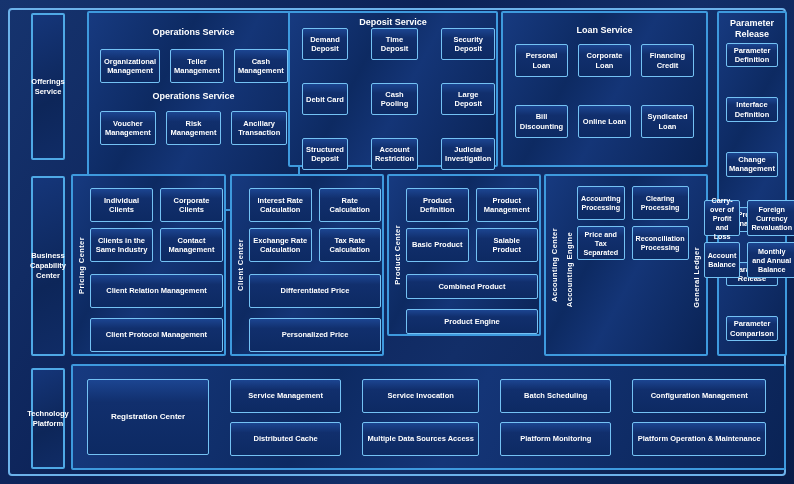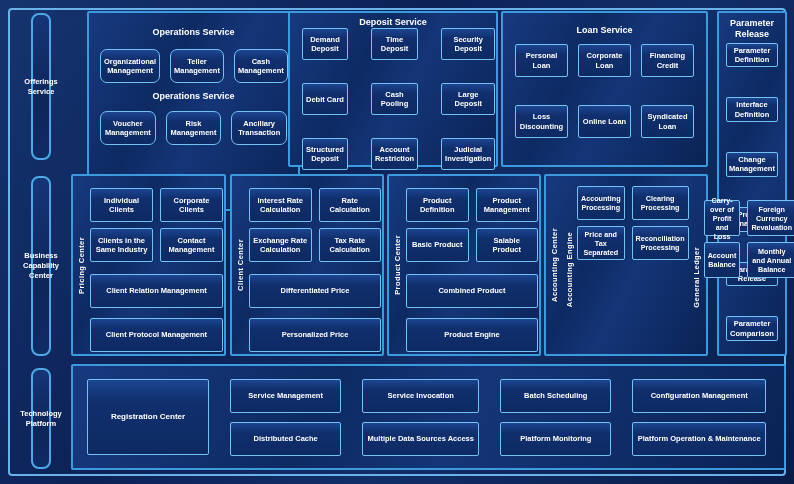"Organizational Management" #sec-operations .brow .box { border-radius: 7px -> none }
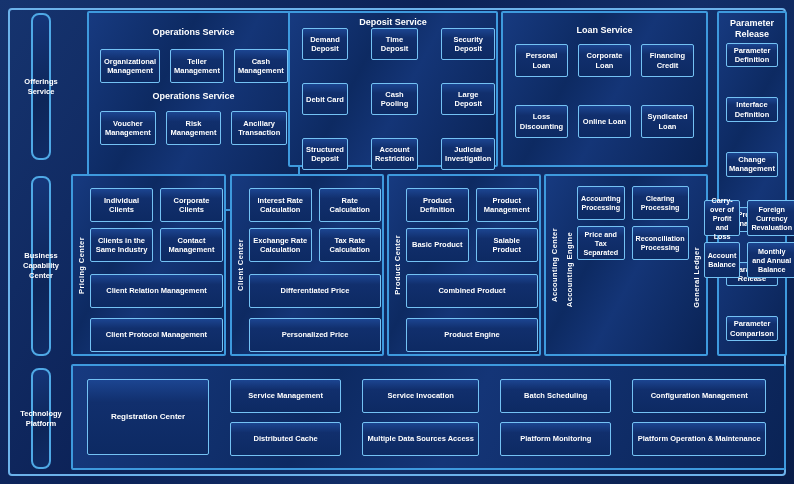"Offerings Service" .rail-box { border-radius: 8px -> 2px; width: 20px -> 34px }
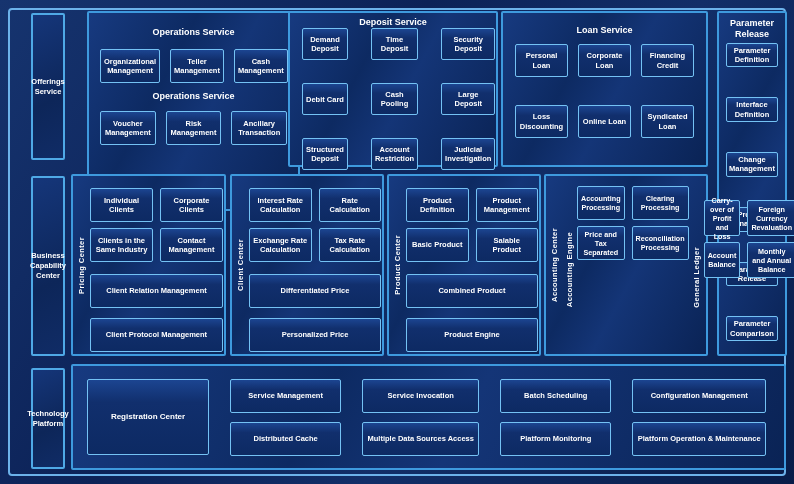"Loss Discounting" div.box { text: Loss -> Bill }
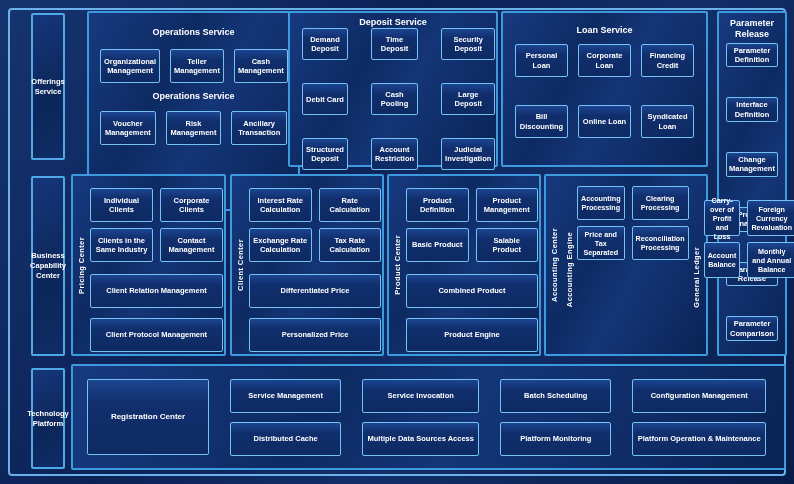"Product Definition" #sec-product { height: 182px -> 162px }
